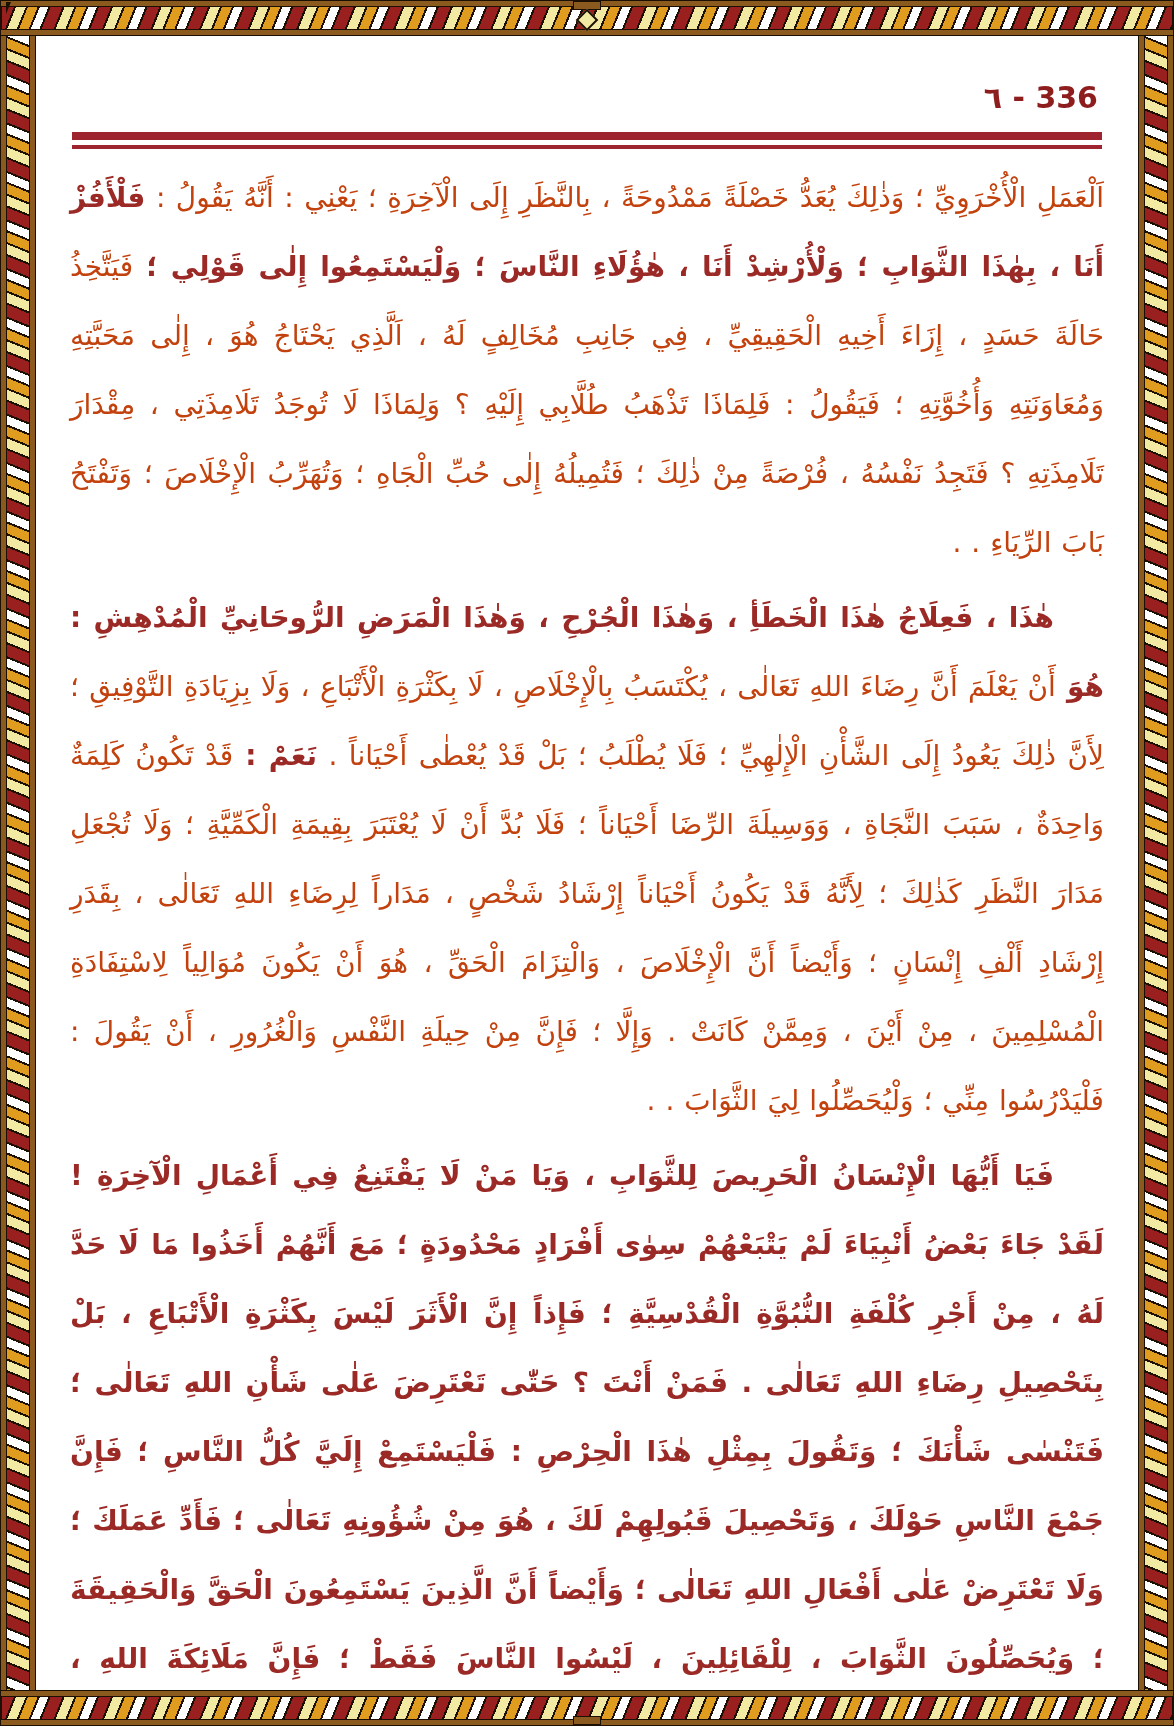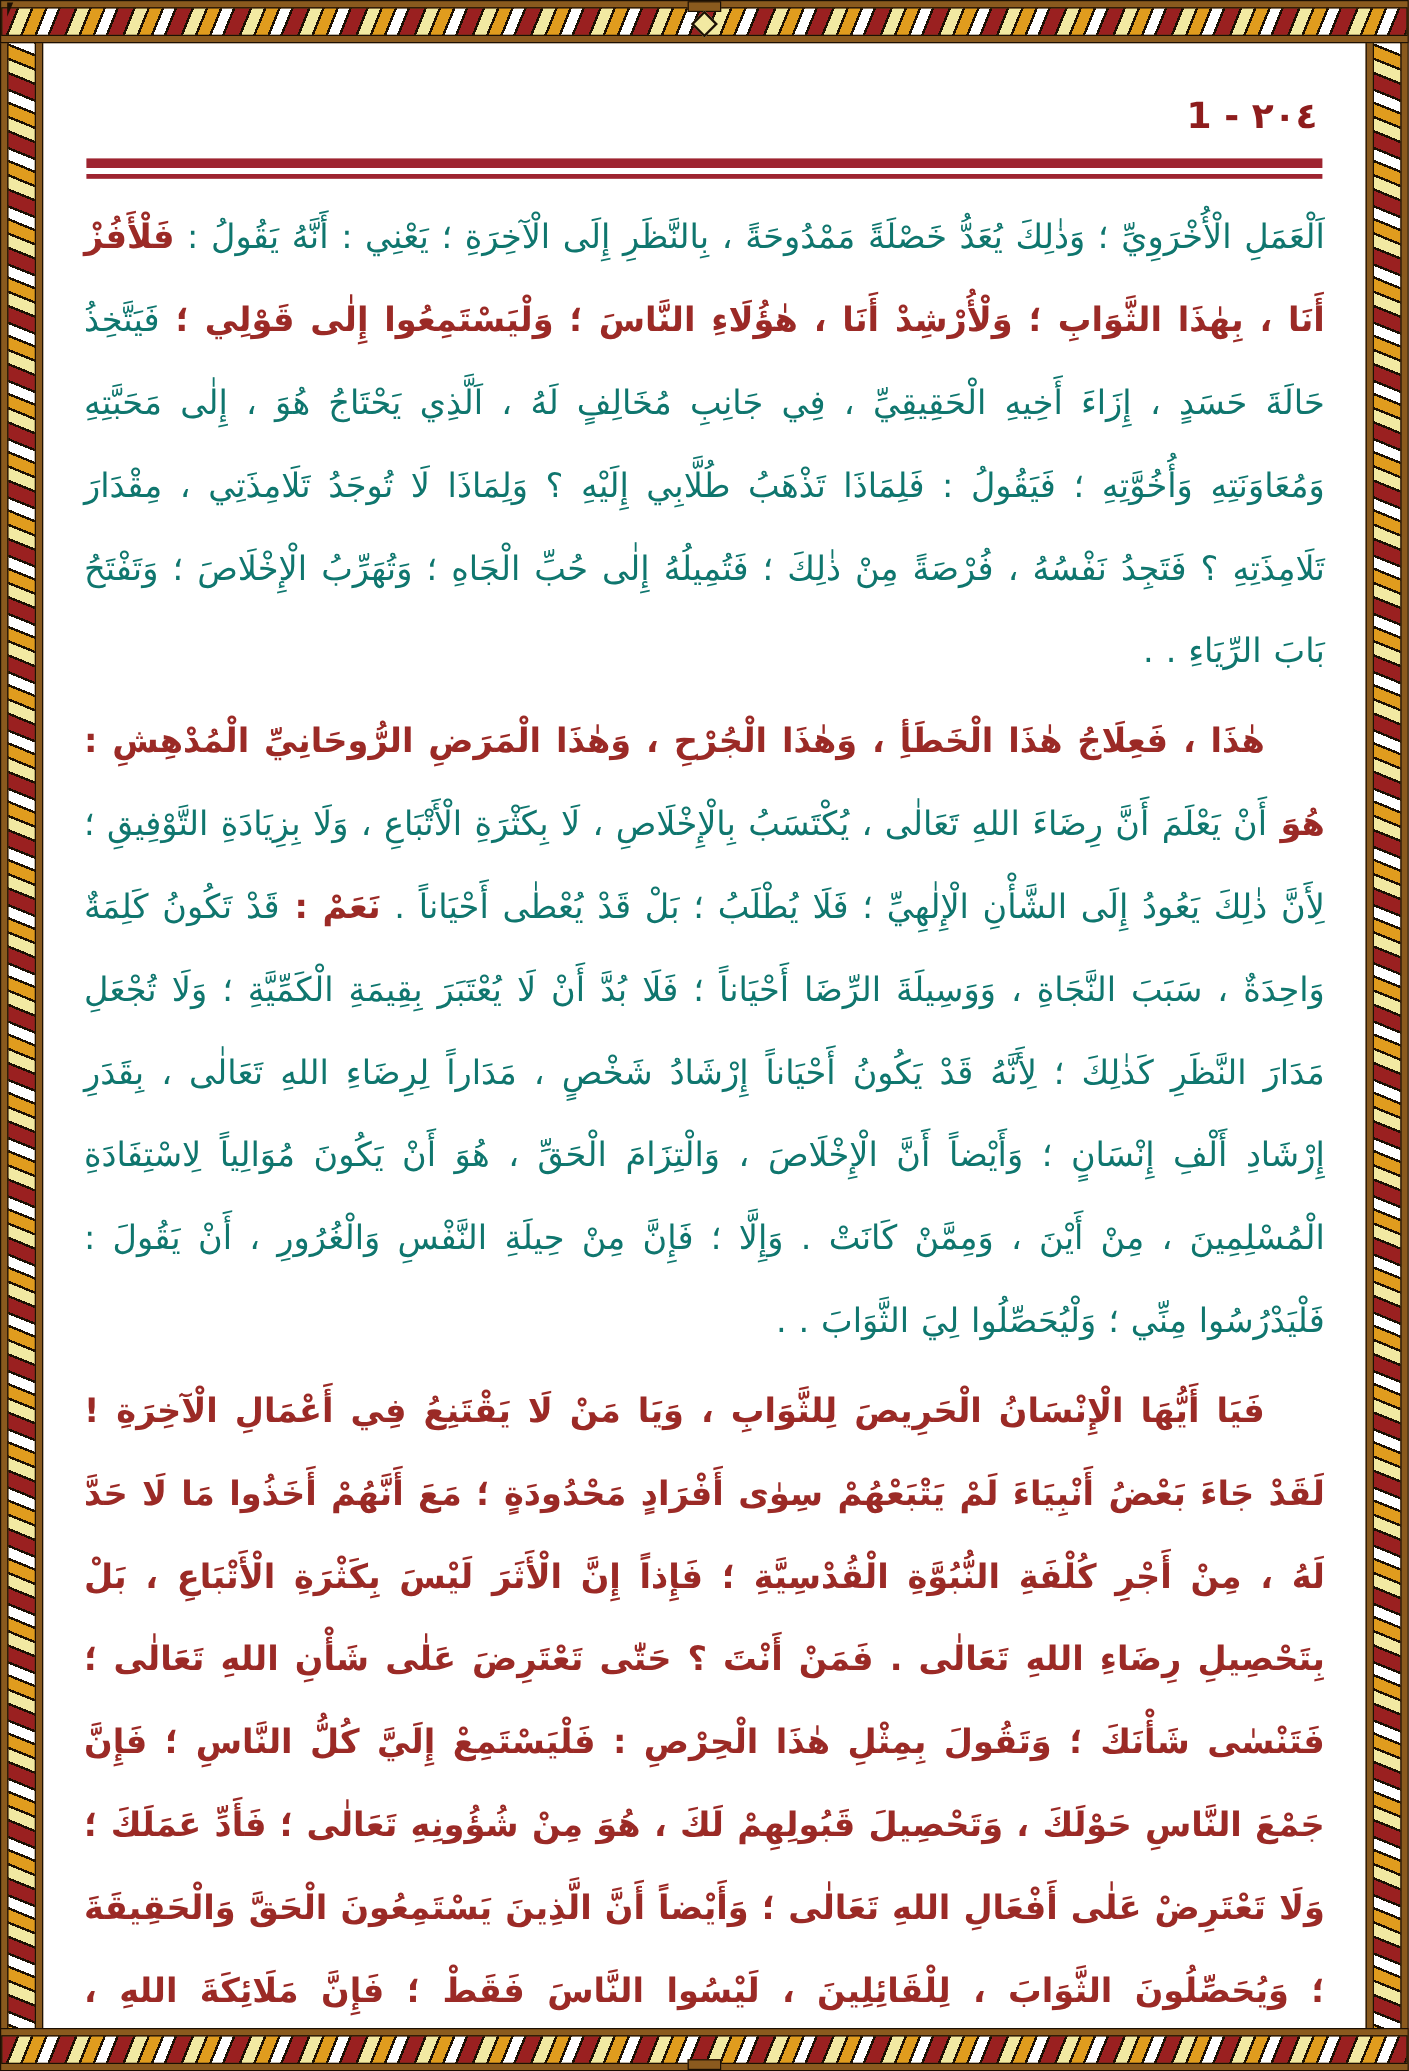"٢٠٤ - 1" div.page-number { text: ٢٠٤ - 1 -> 336 - ٦ }
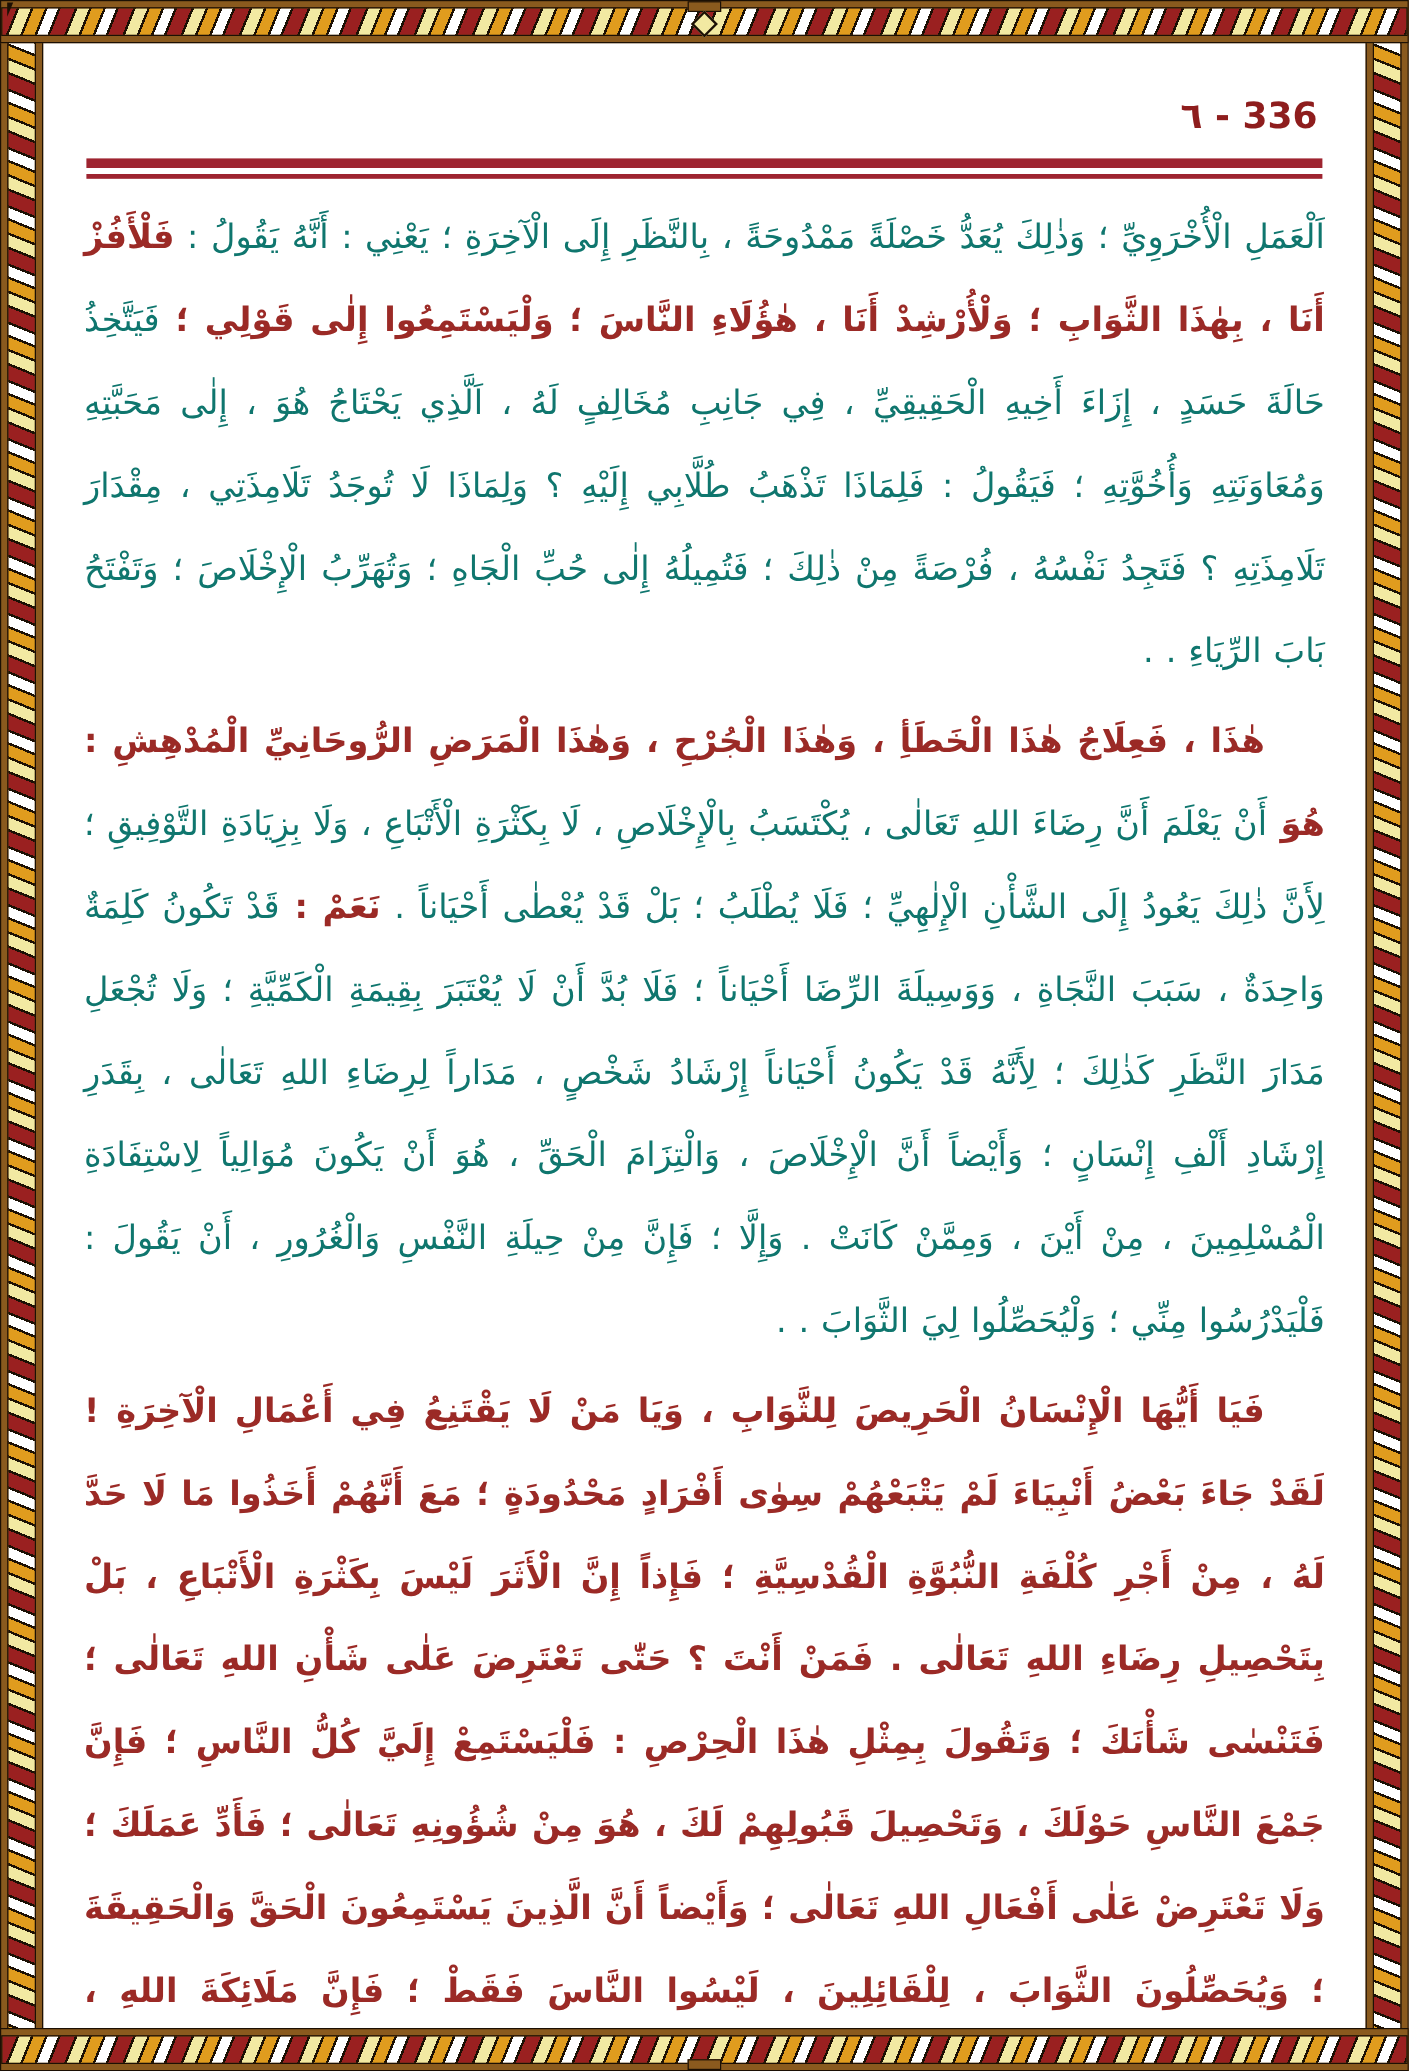"اَلْعَمَلِ الْأُخْرَوِيِّ ؛ وَذٰلِكَ" .seg.black { color: #0f766e -> #c2410c }
